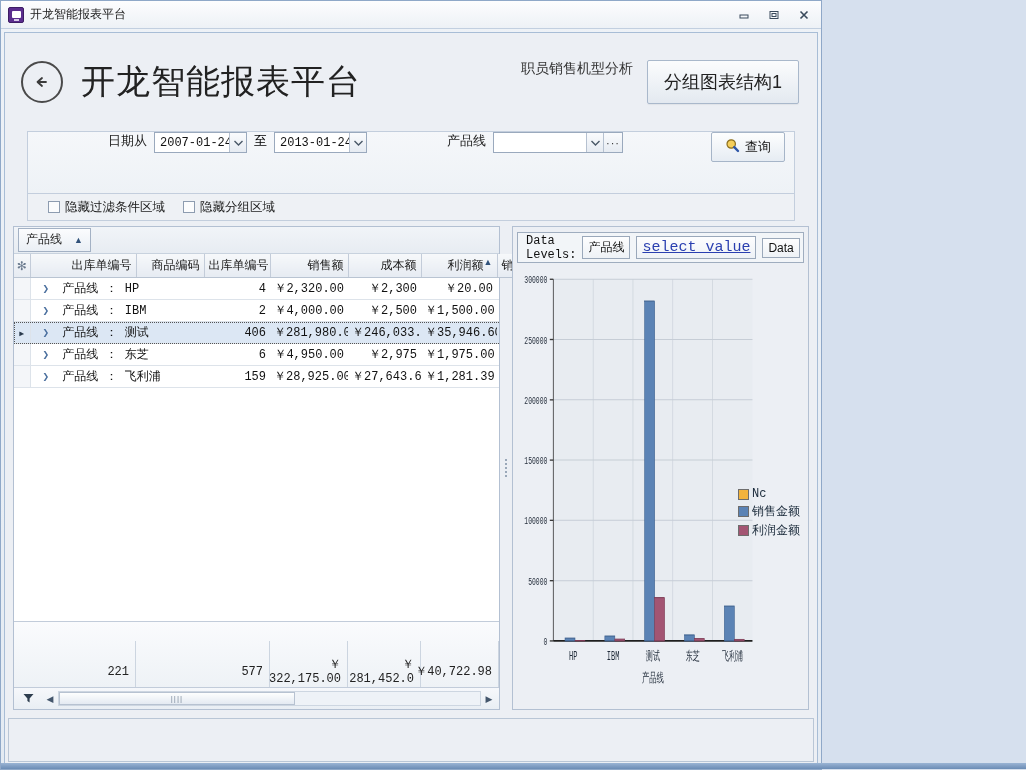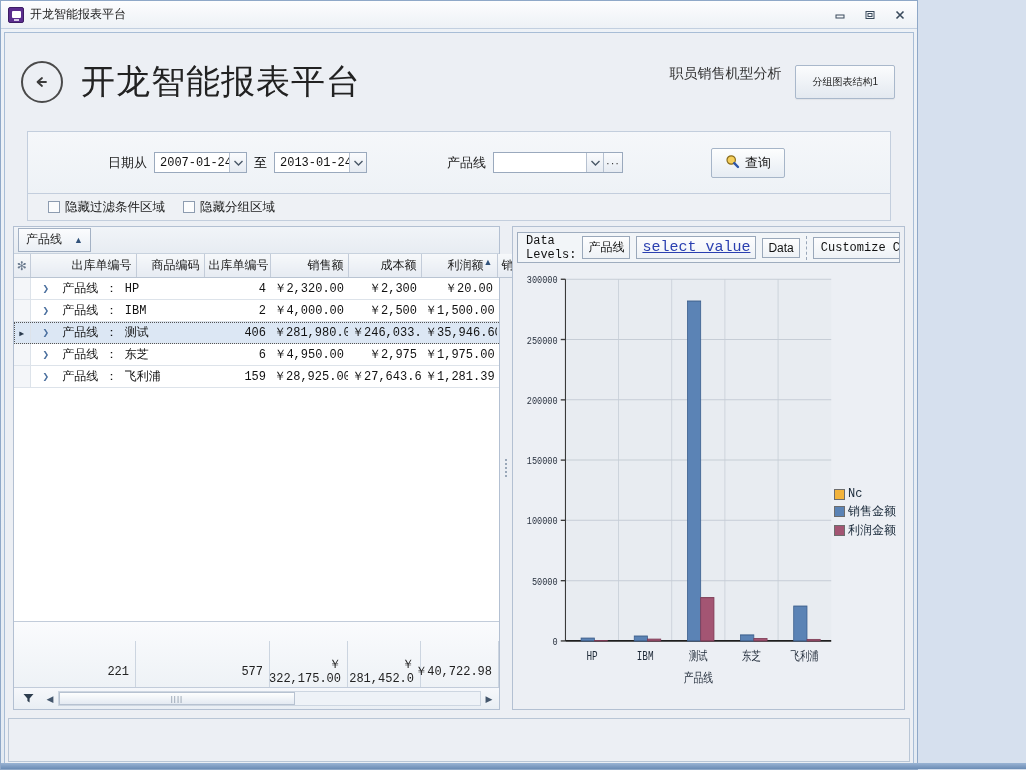"开龙智能报表平台" .app-window { width: 918px -> 822px }
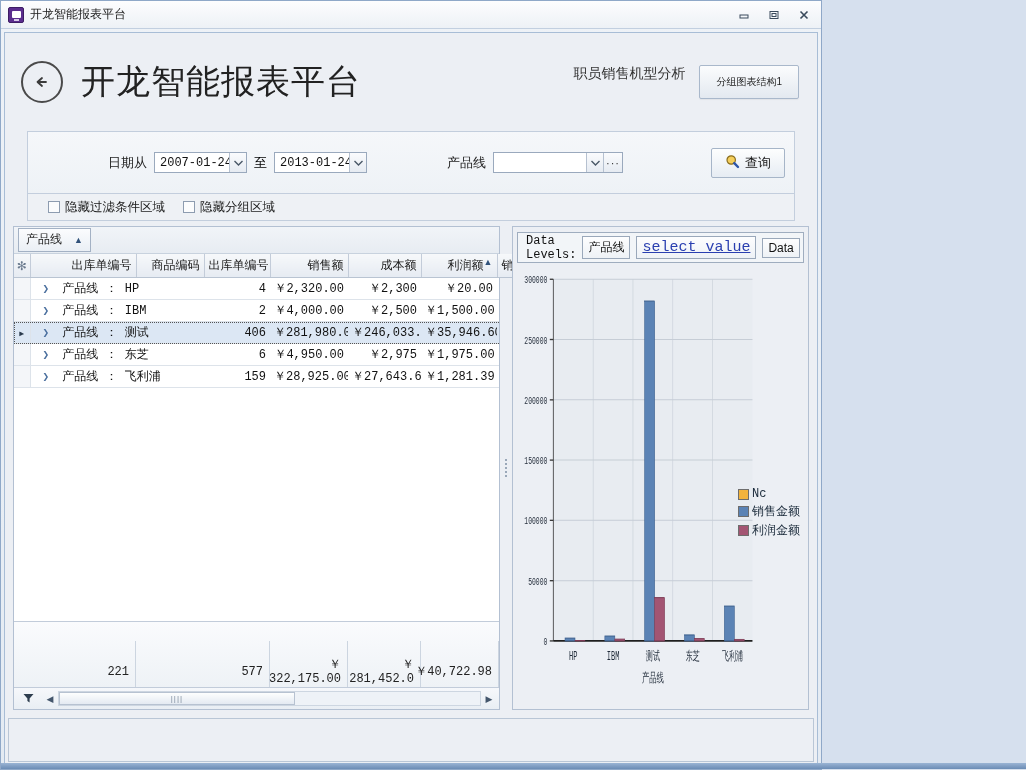"分组图表结构1" .header-btn { font-size: 10px -> 18px }
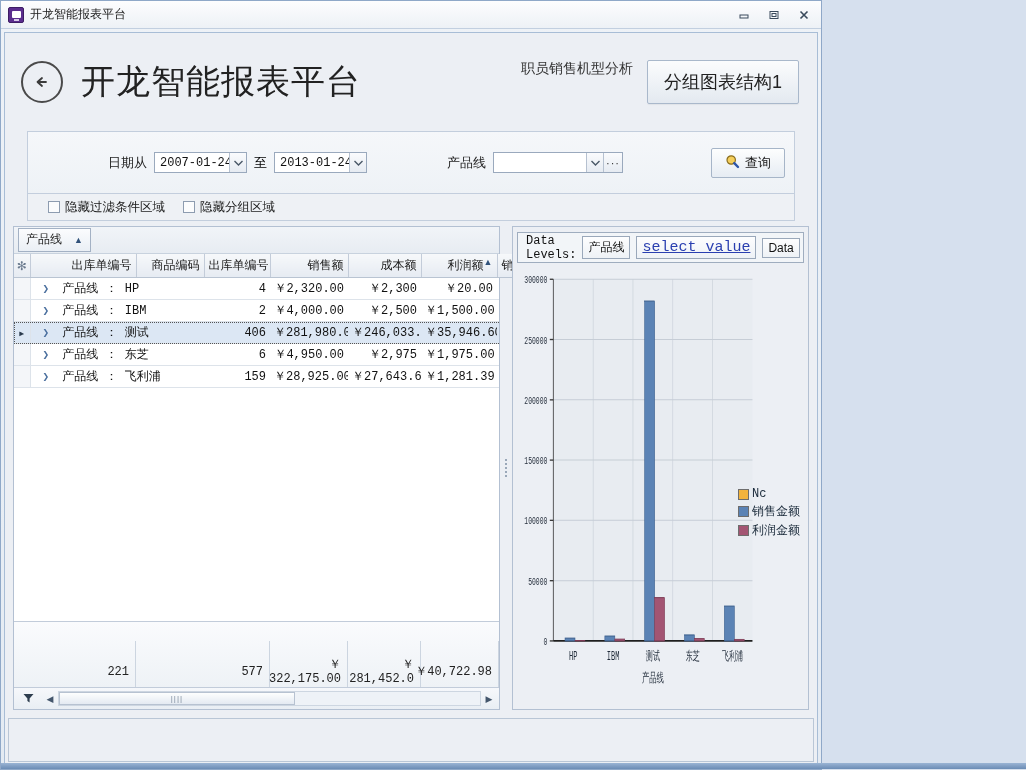"日期从" .filter-panel { align-items: center -> flex-start }
